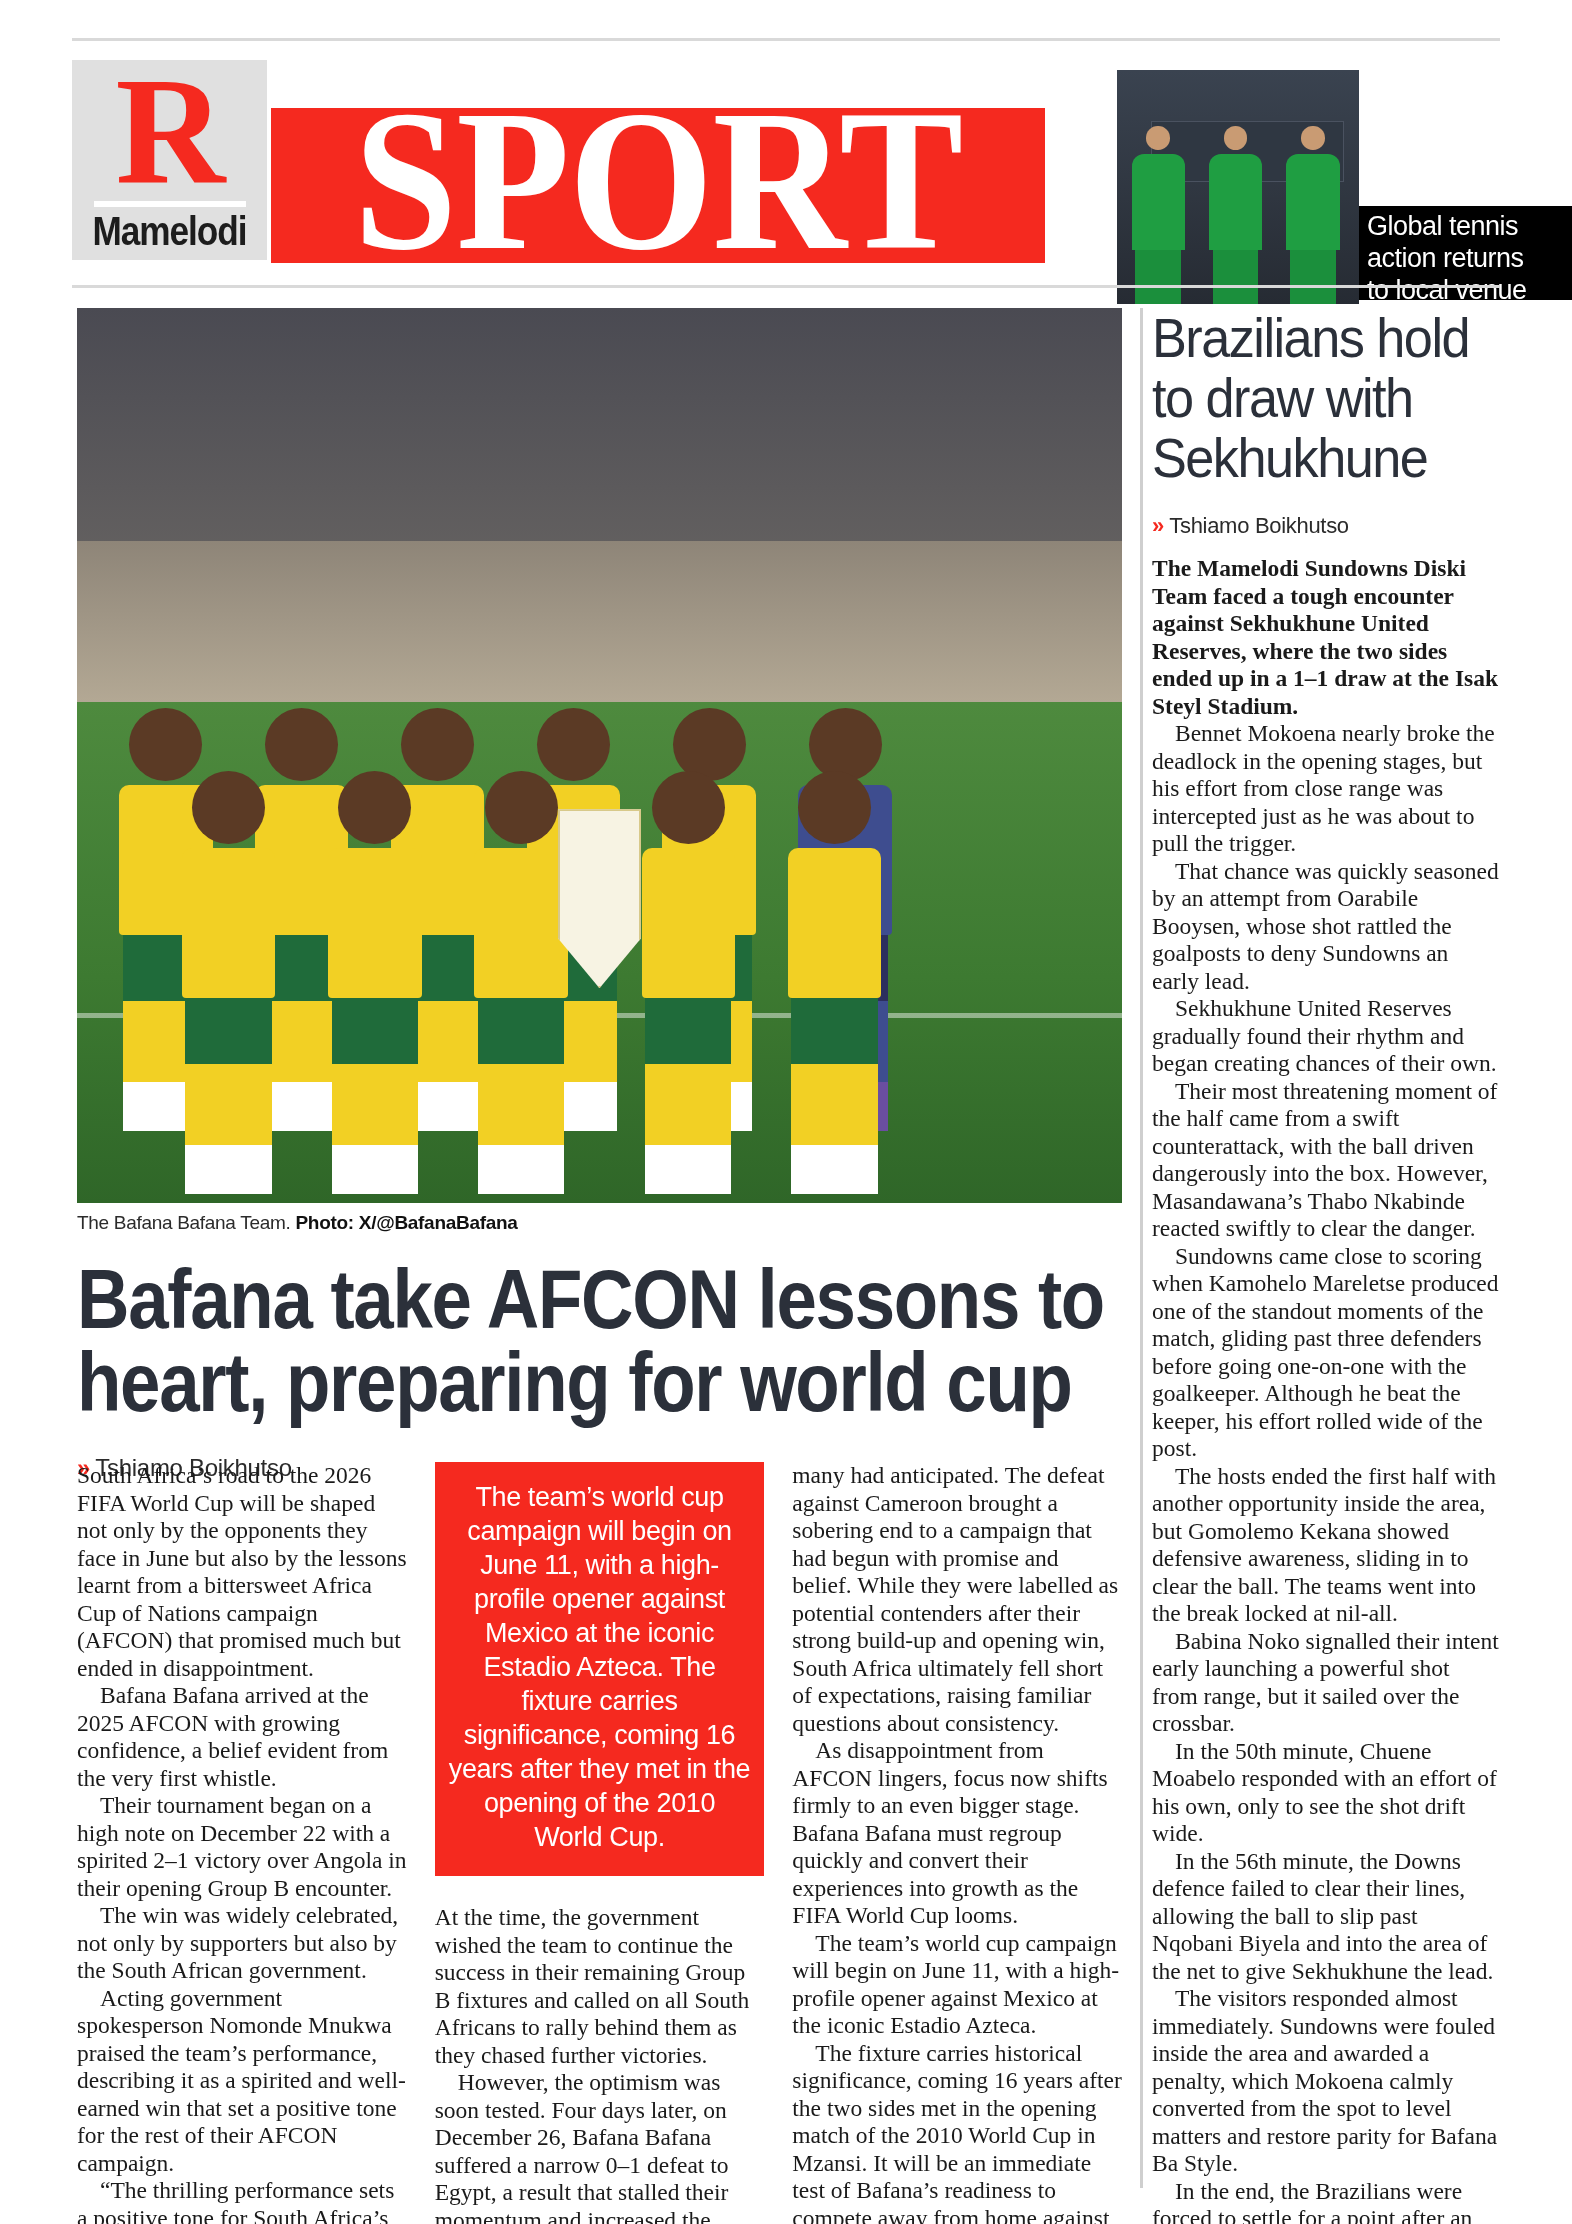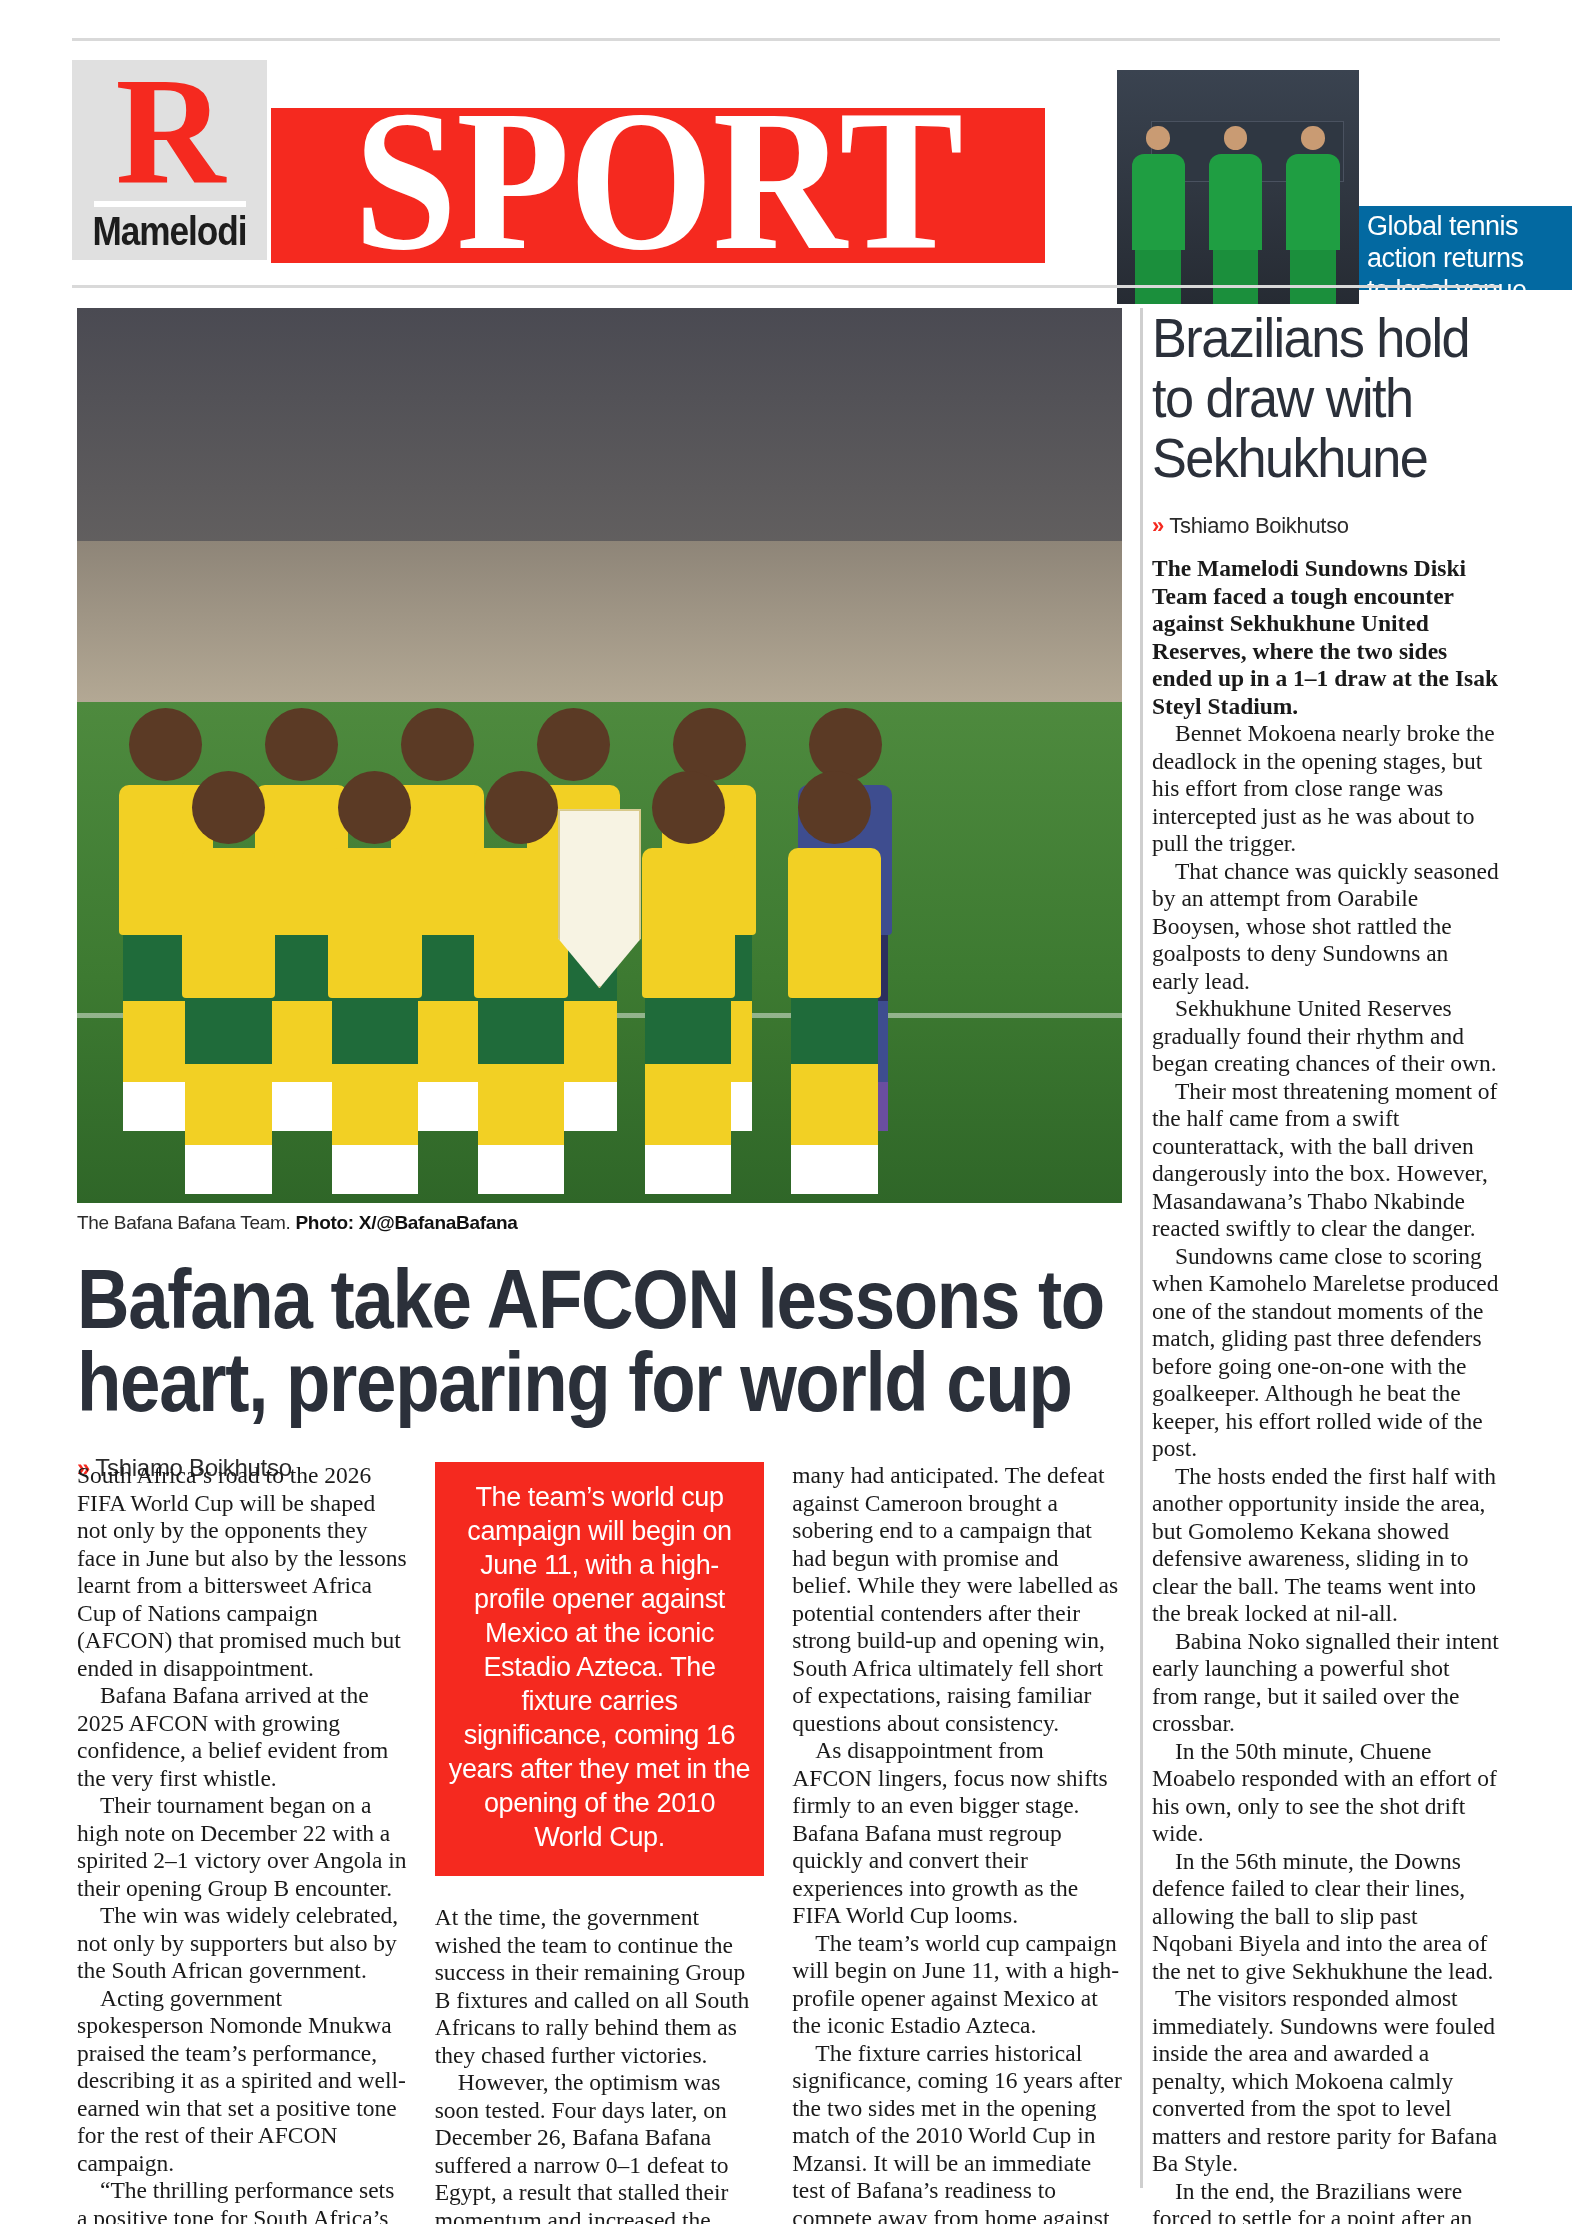"Global tennis action returns to" .mh-teaserlabel { background: #0369a1 -> #000000; height: 84px -> 94px }
